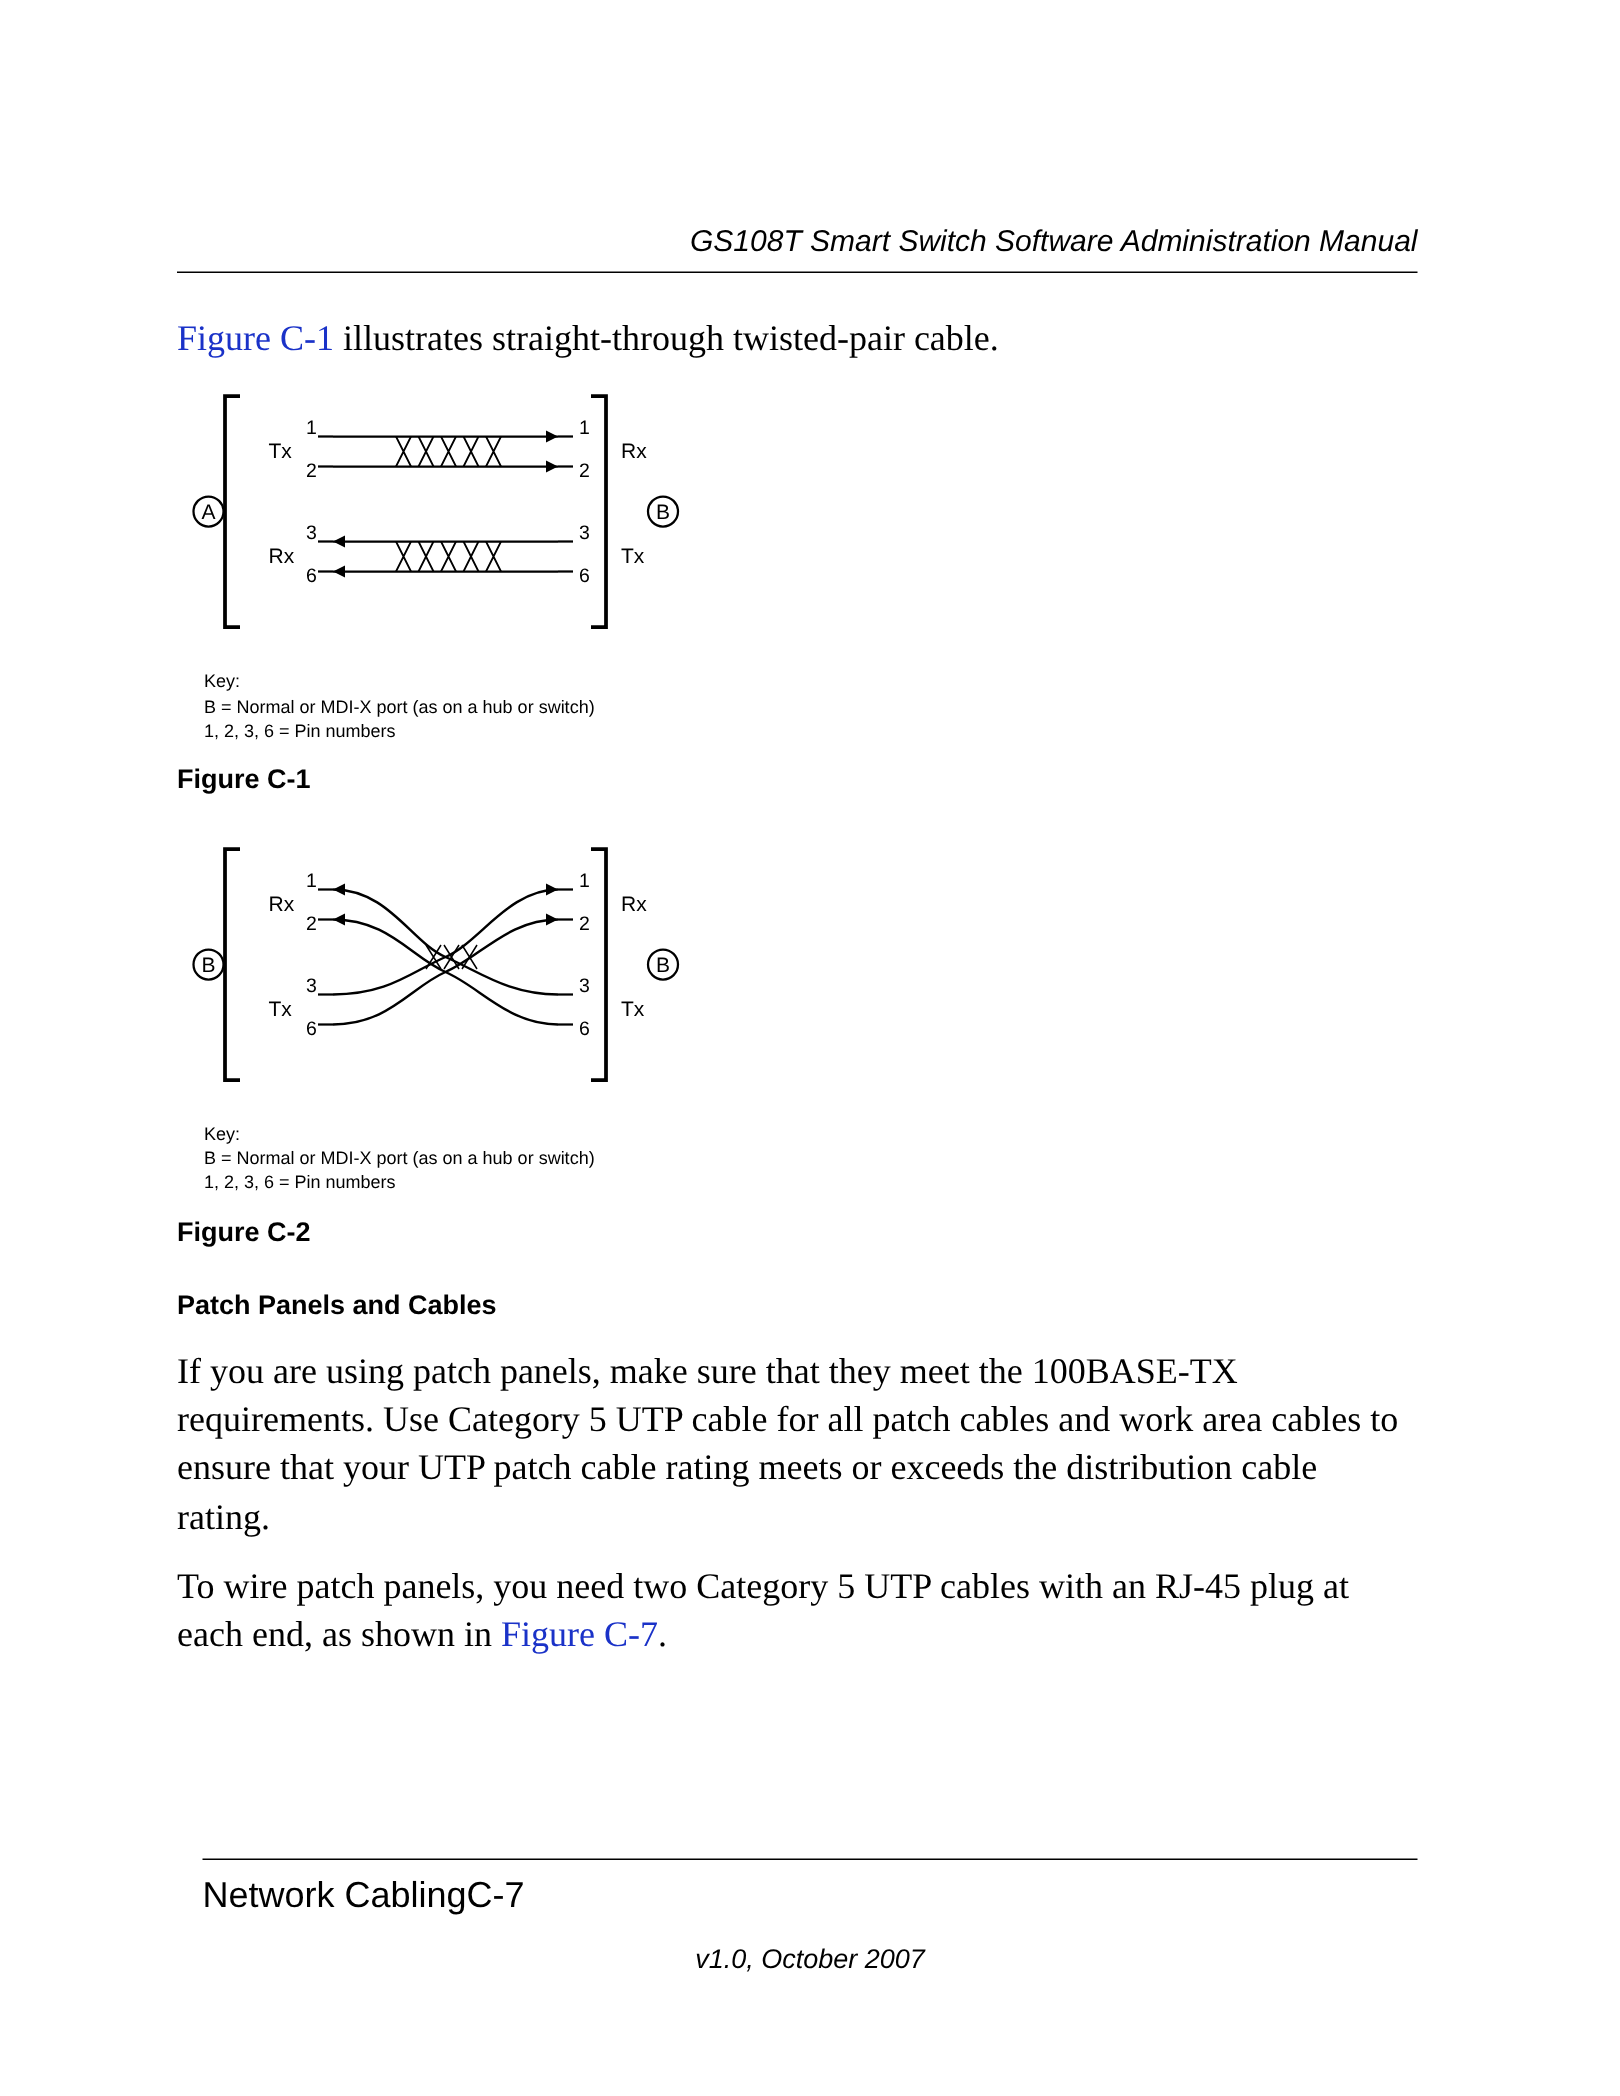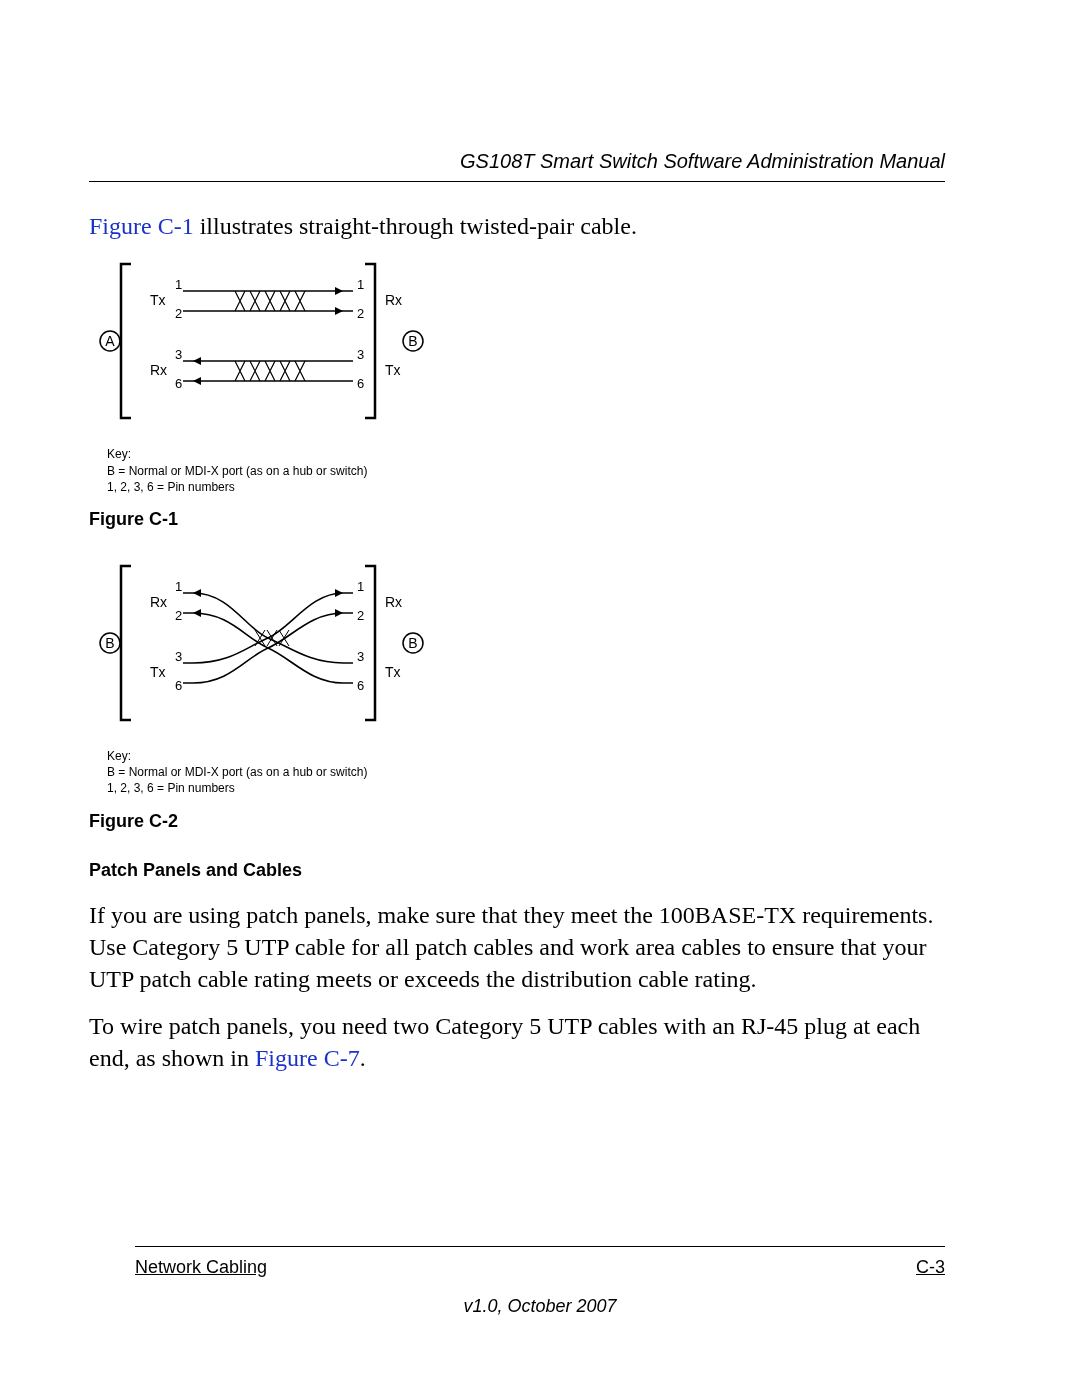"GS108T Smart Switch Software" .page { padding: 150px 135px 100px 89px -> 150px 135px 100px 118px }
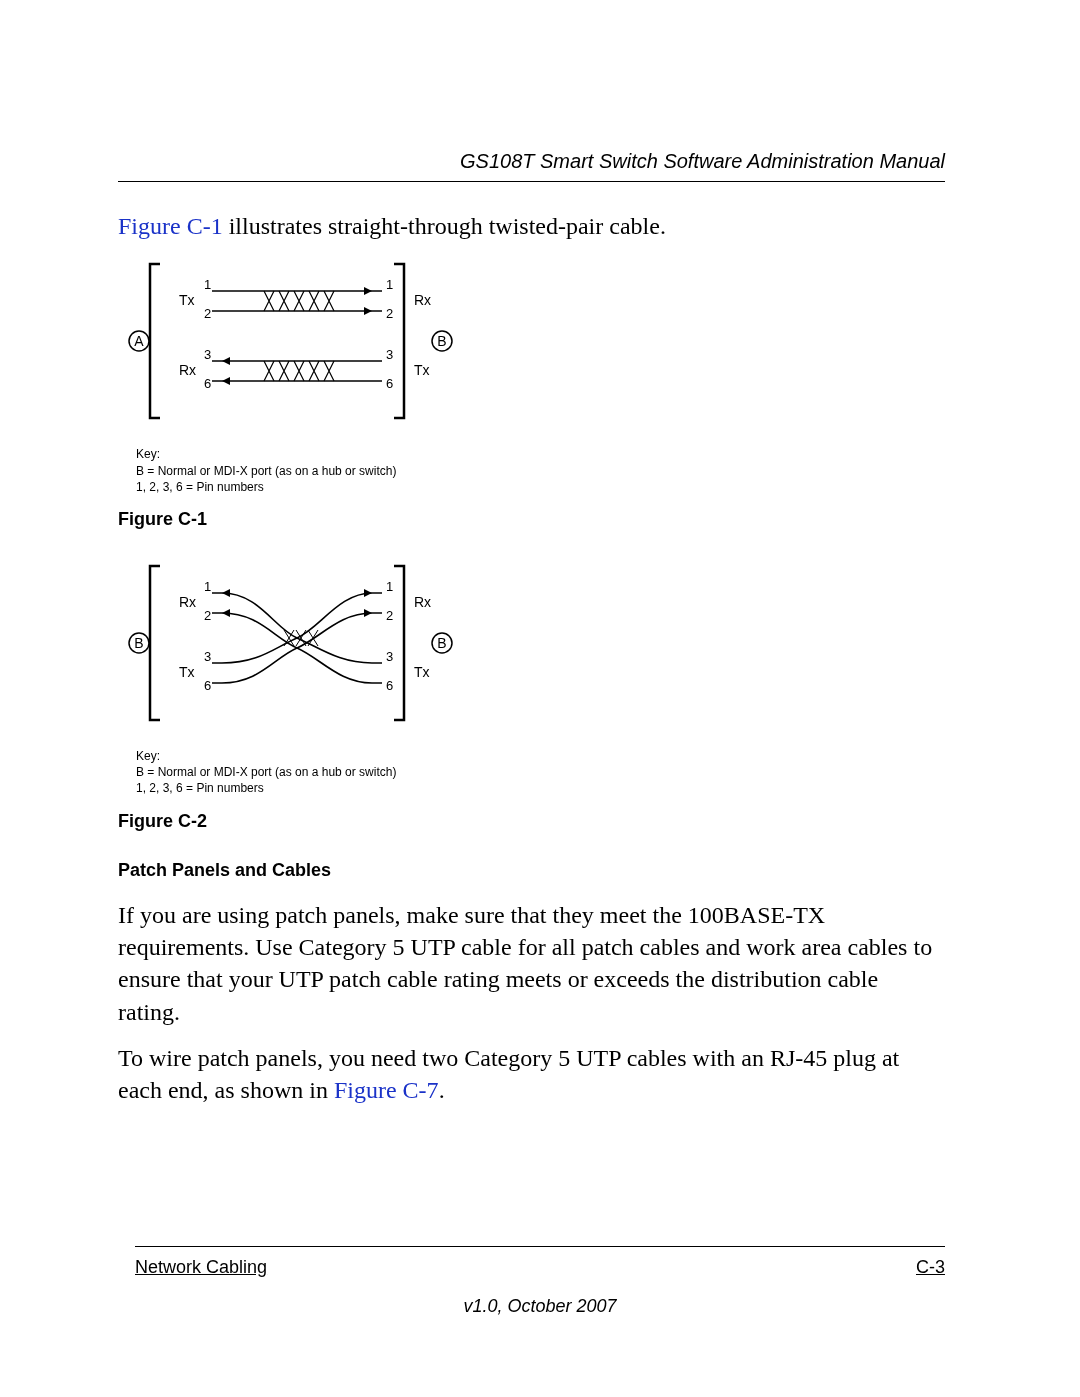"Network Cabling" .footer-row { font-size: 18px -> 24px; justify-content: space-between -> flex-start; text-decoration: underline -> none }
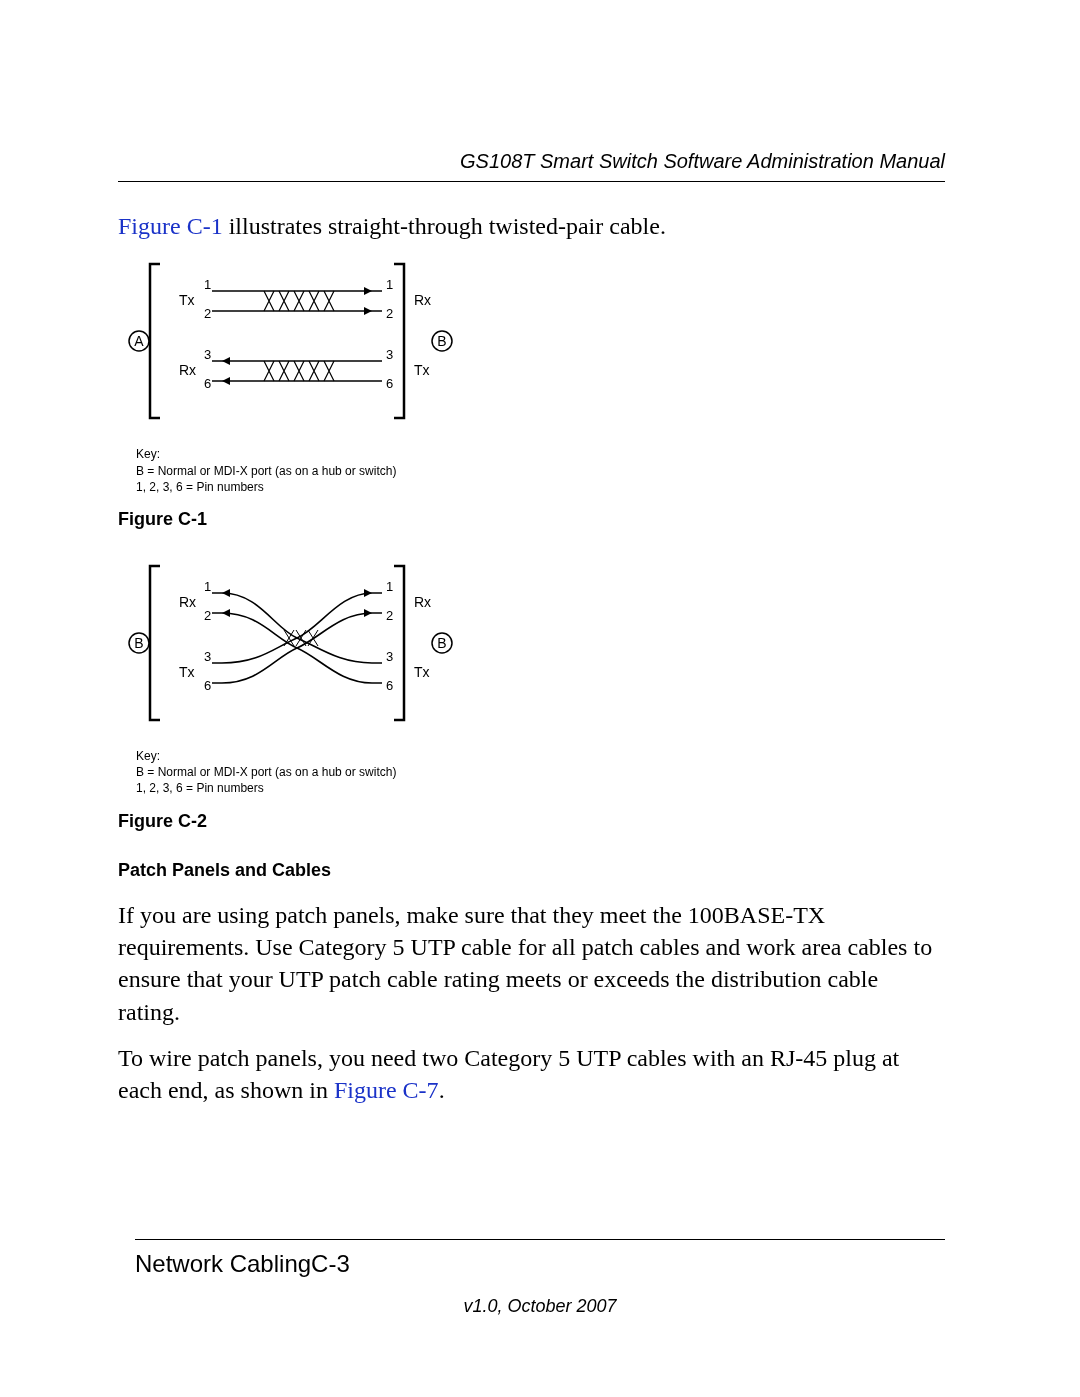"C-3" span { text: C-3 -> C-7 }
